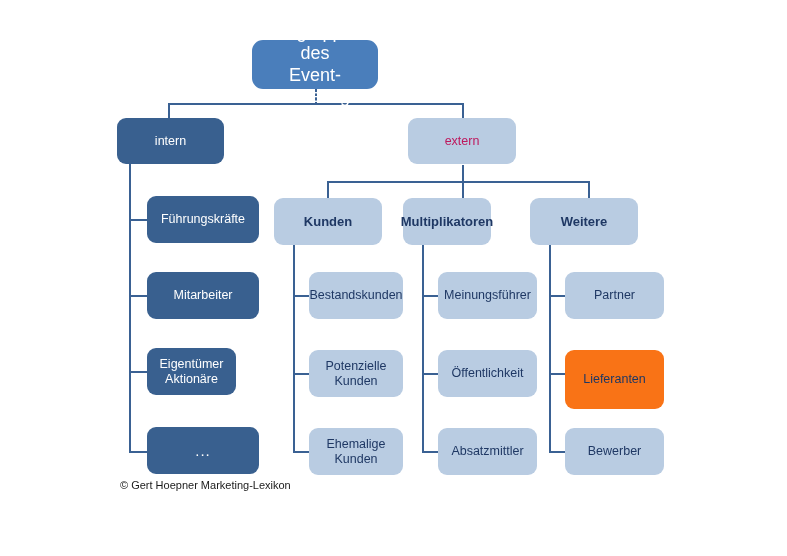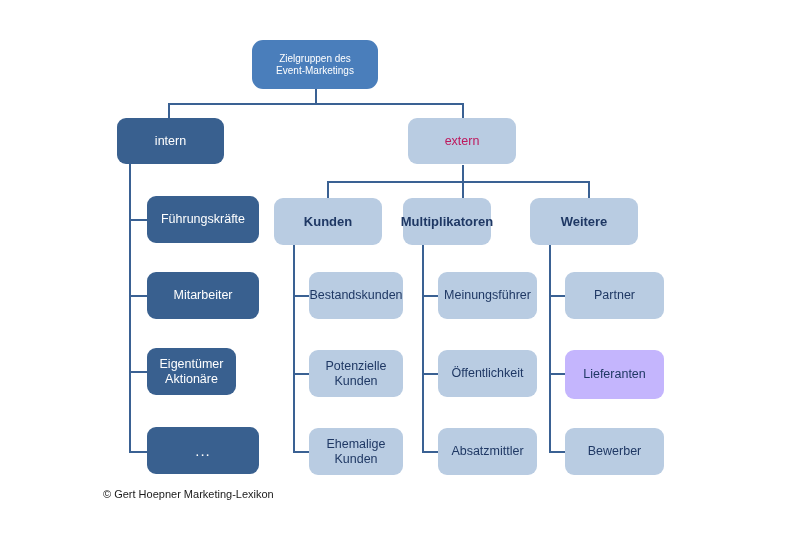"Zielgruppen des" .node.root { font-size: 10px -> 18px }
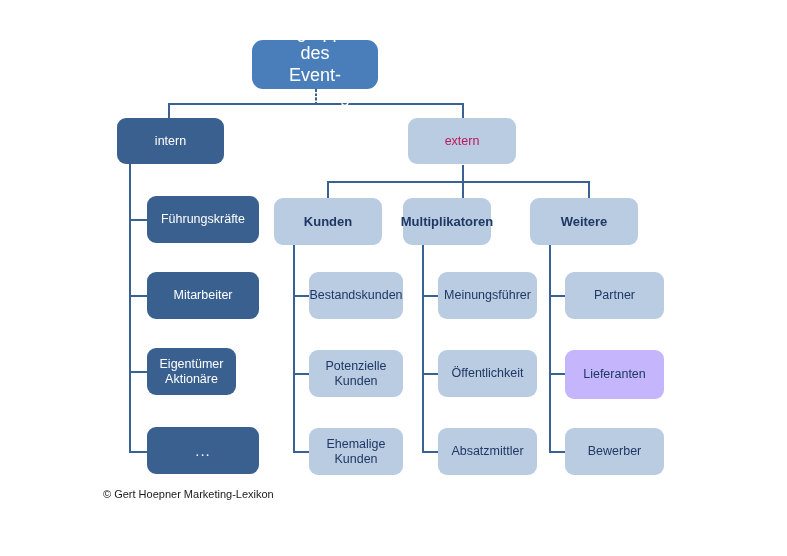"Lieferanten" div.node { background: #c4b5fd -> #f97316; height: 49px -> 59px }
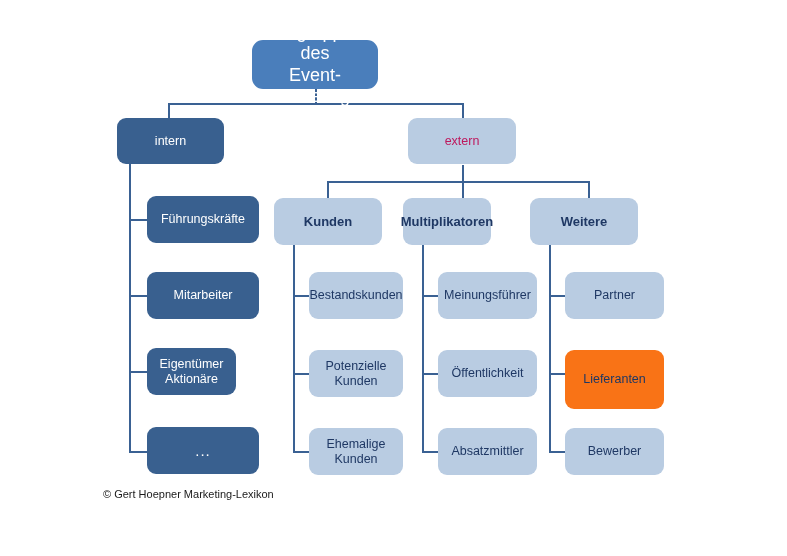"© Gert Hoepner Marketing-Lexikon" div.credit { left: 103px -> 120px; margin-top: 9px -> none }
